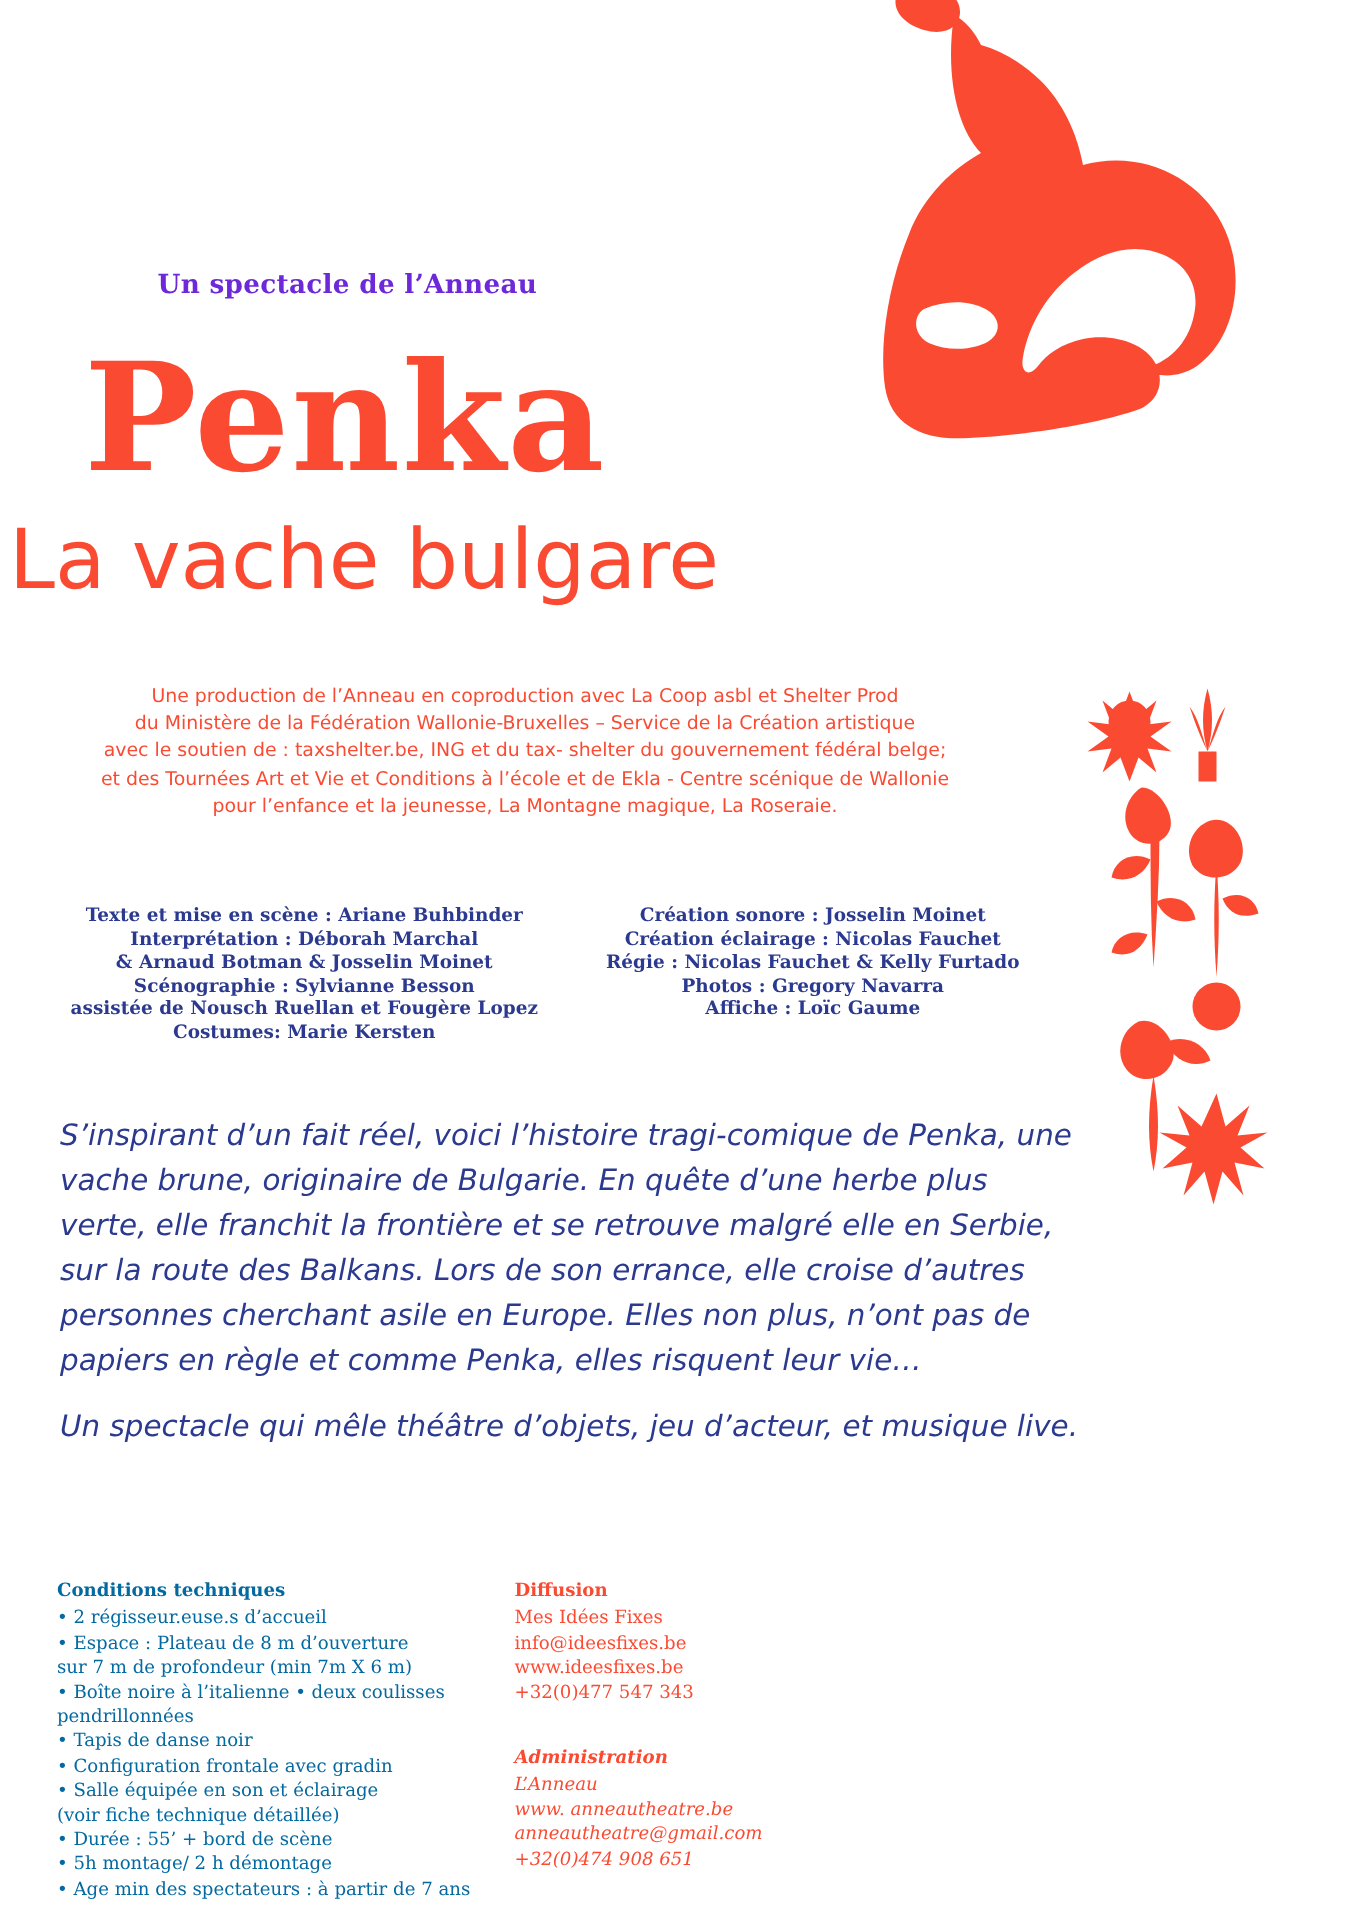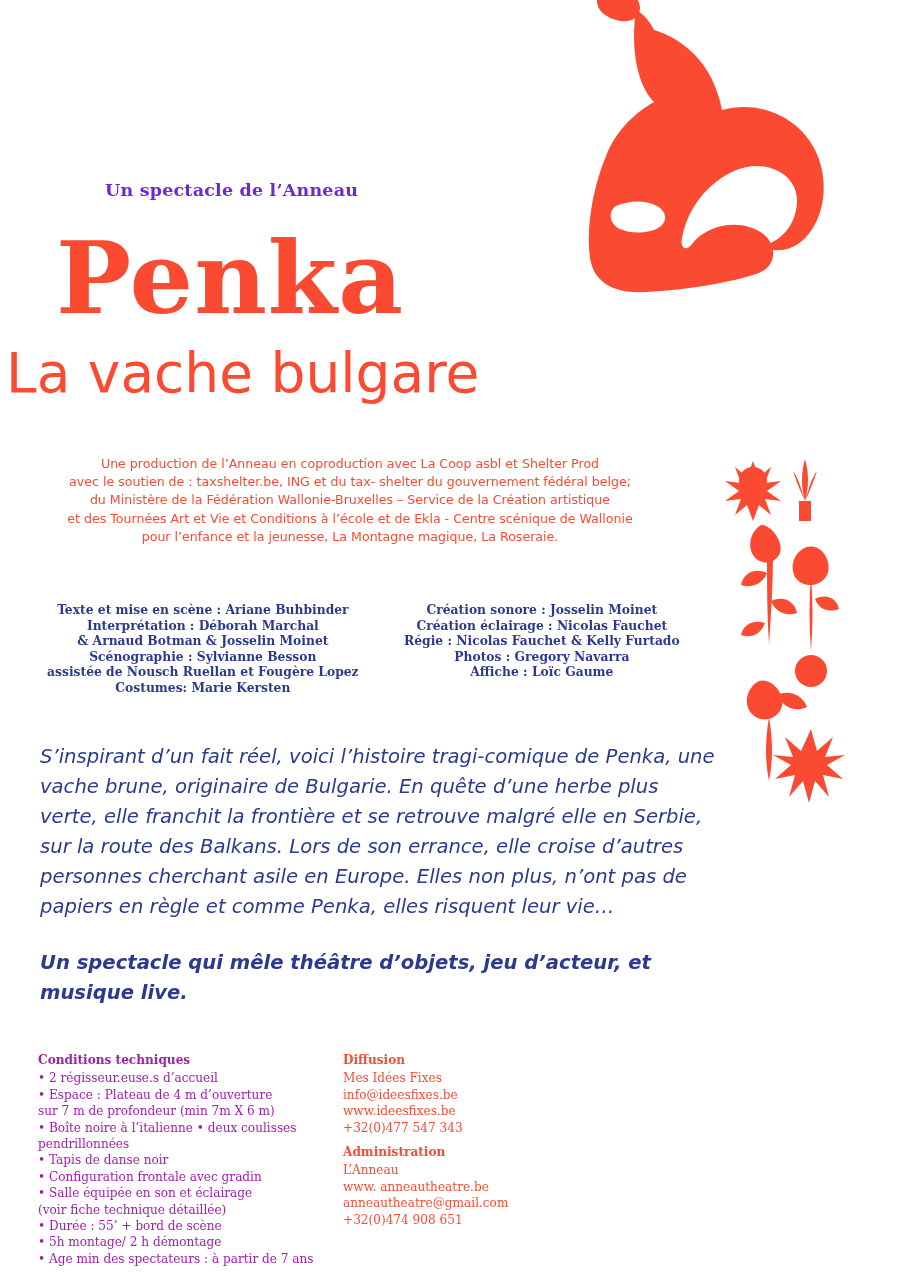"avec le soutien de :" div { order: before "du Ministère de la Fédération" -> after "du Ministère de la Fédération" }
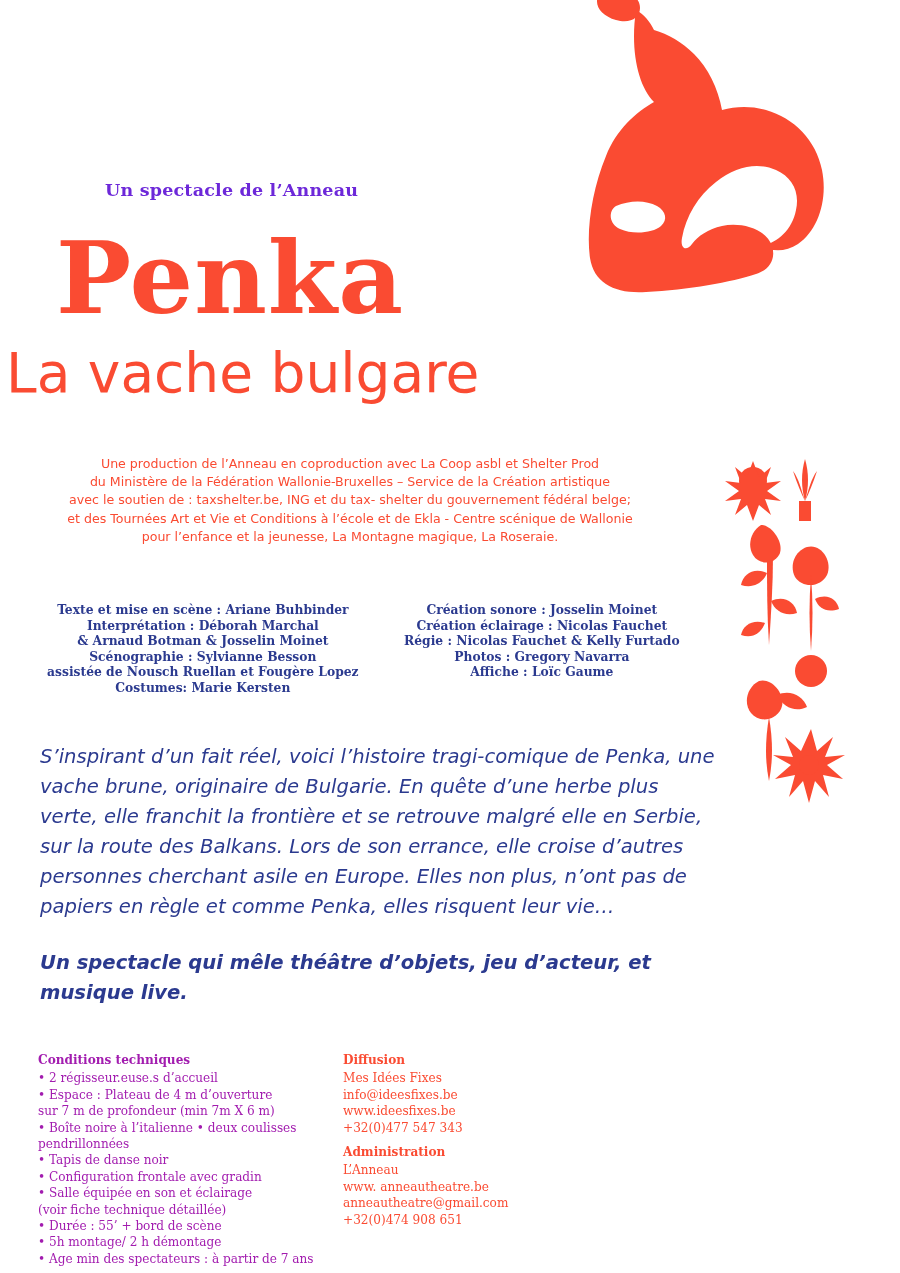"Un spectacle qui mêle théâtre" .synopsis p + p { font-weight: bold -> none; margin-top: 26px -> 14px }
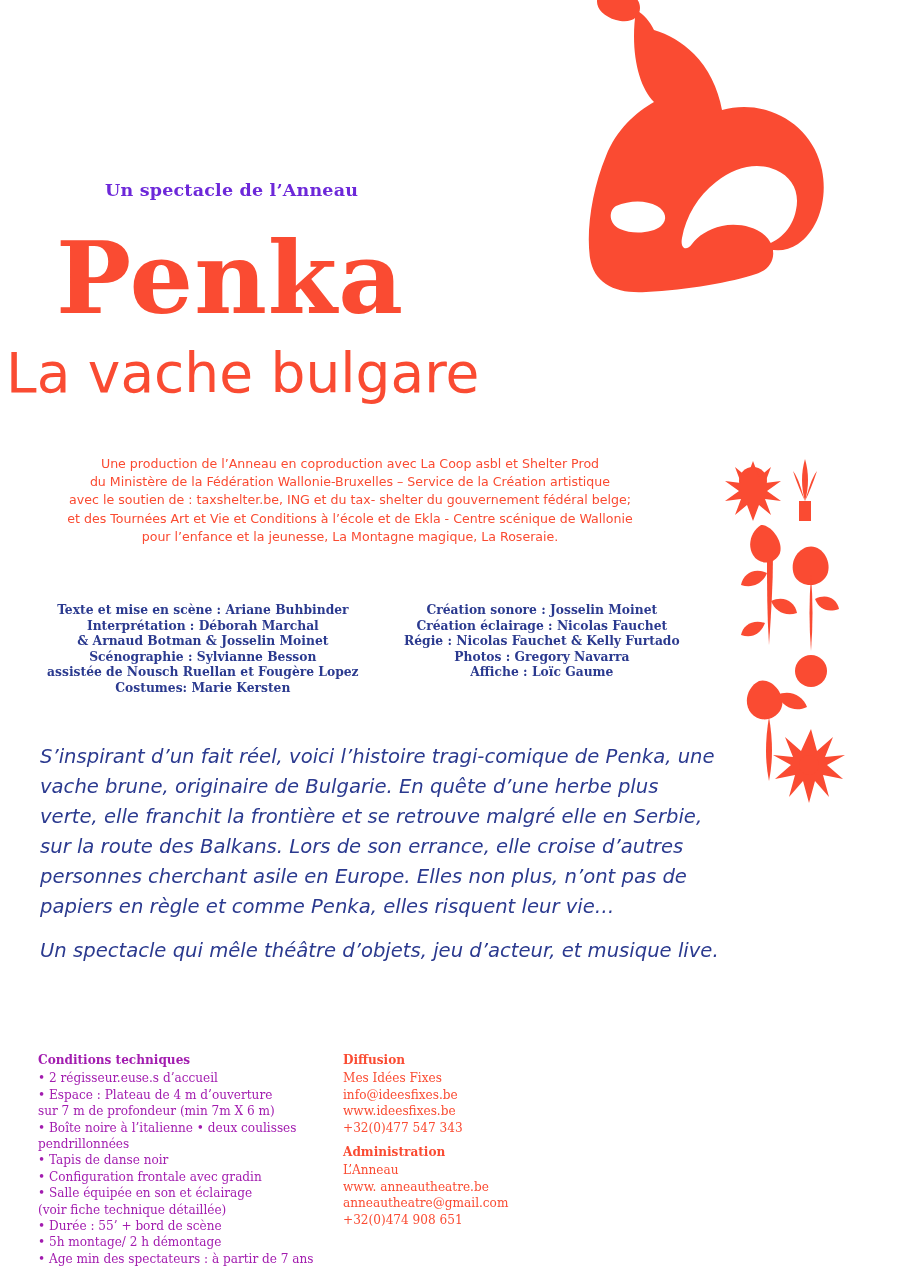"Conditions techniques" .tech { color: #a21caf -> #0369a1 }
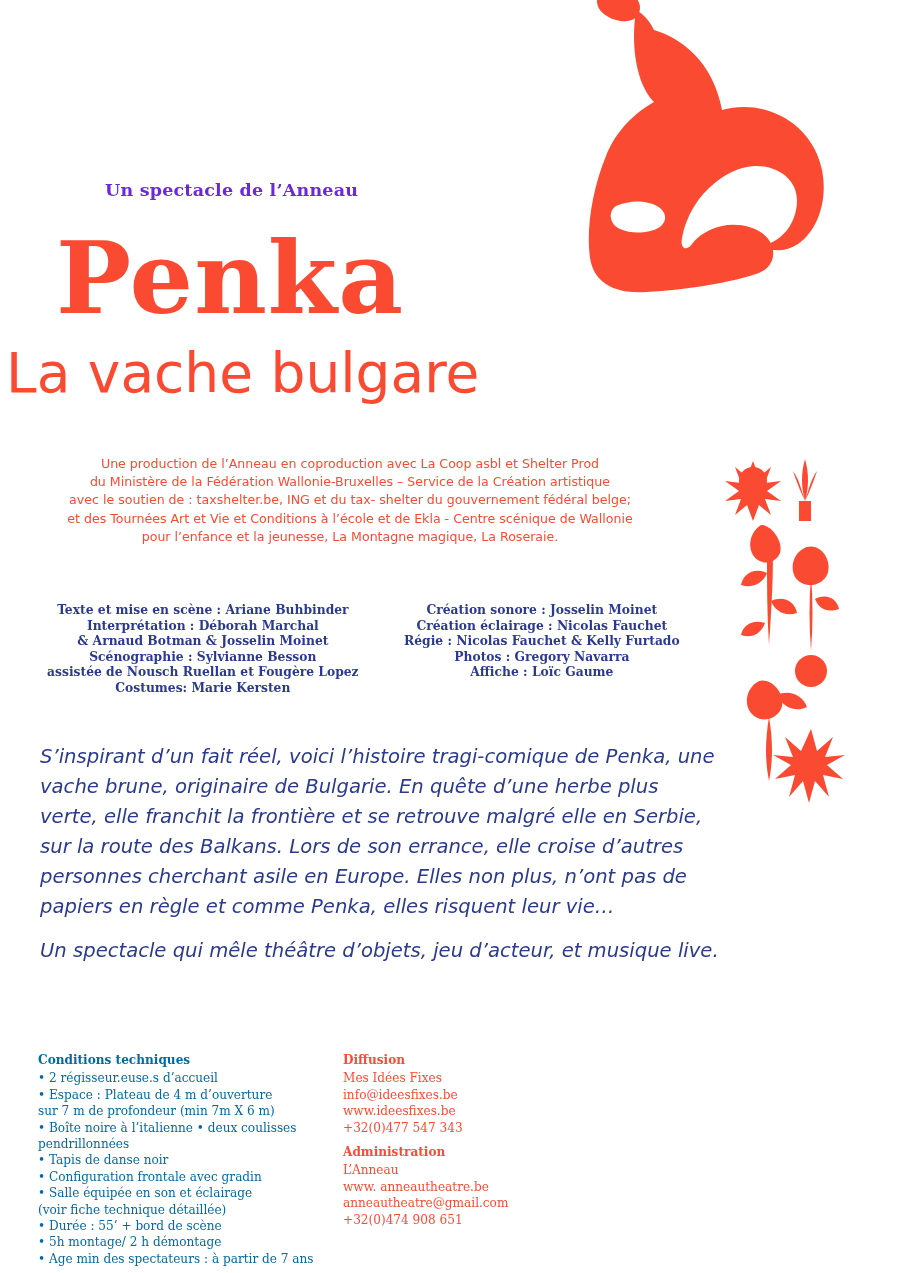"• Espace : Plateau de" div { text: 4 -> 8 }
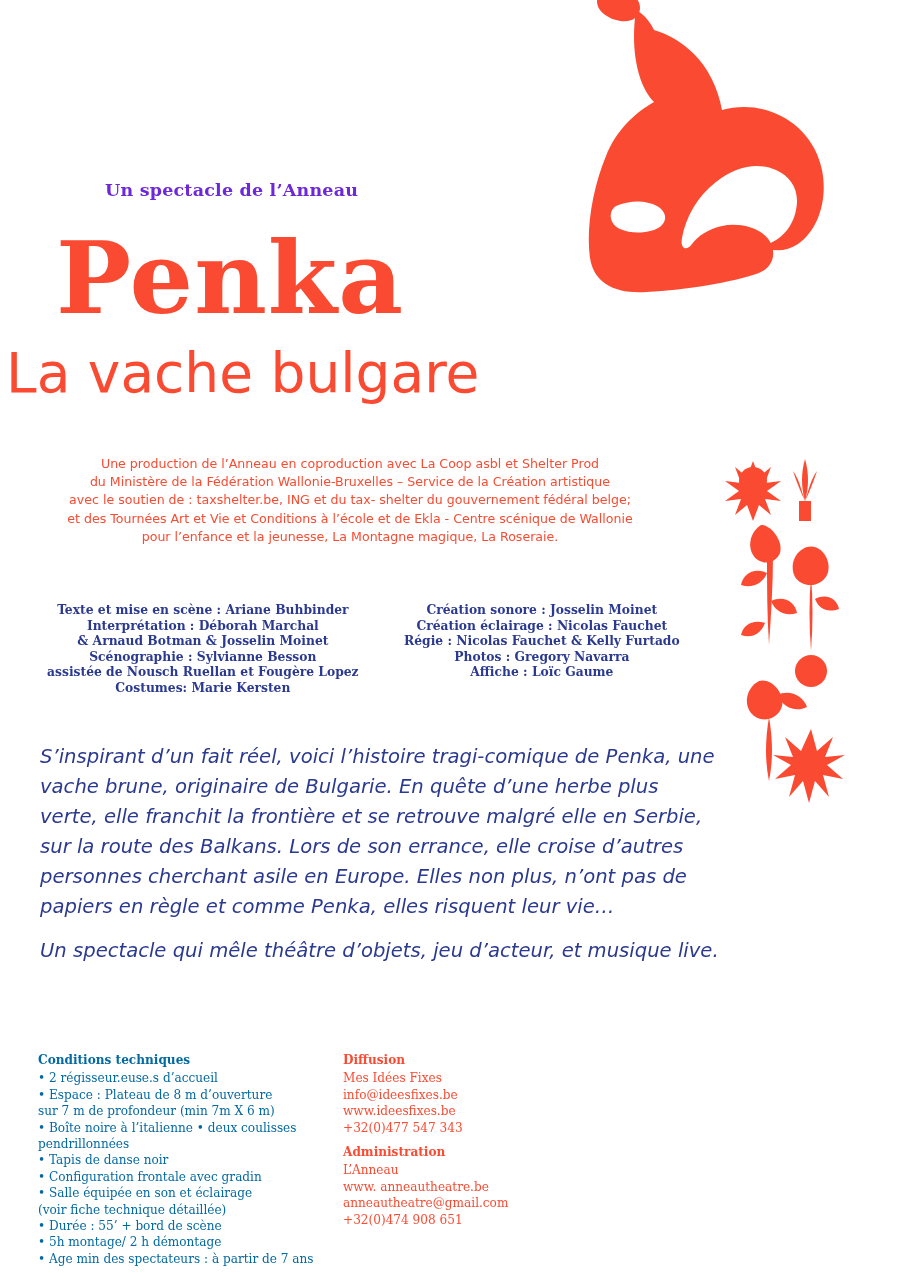"Administration" .contact .block + .block { font-style: none -> italic; margin-top: 8px -> 27px }
